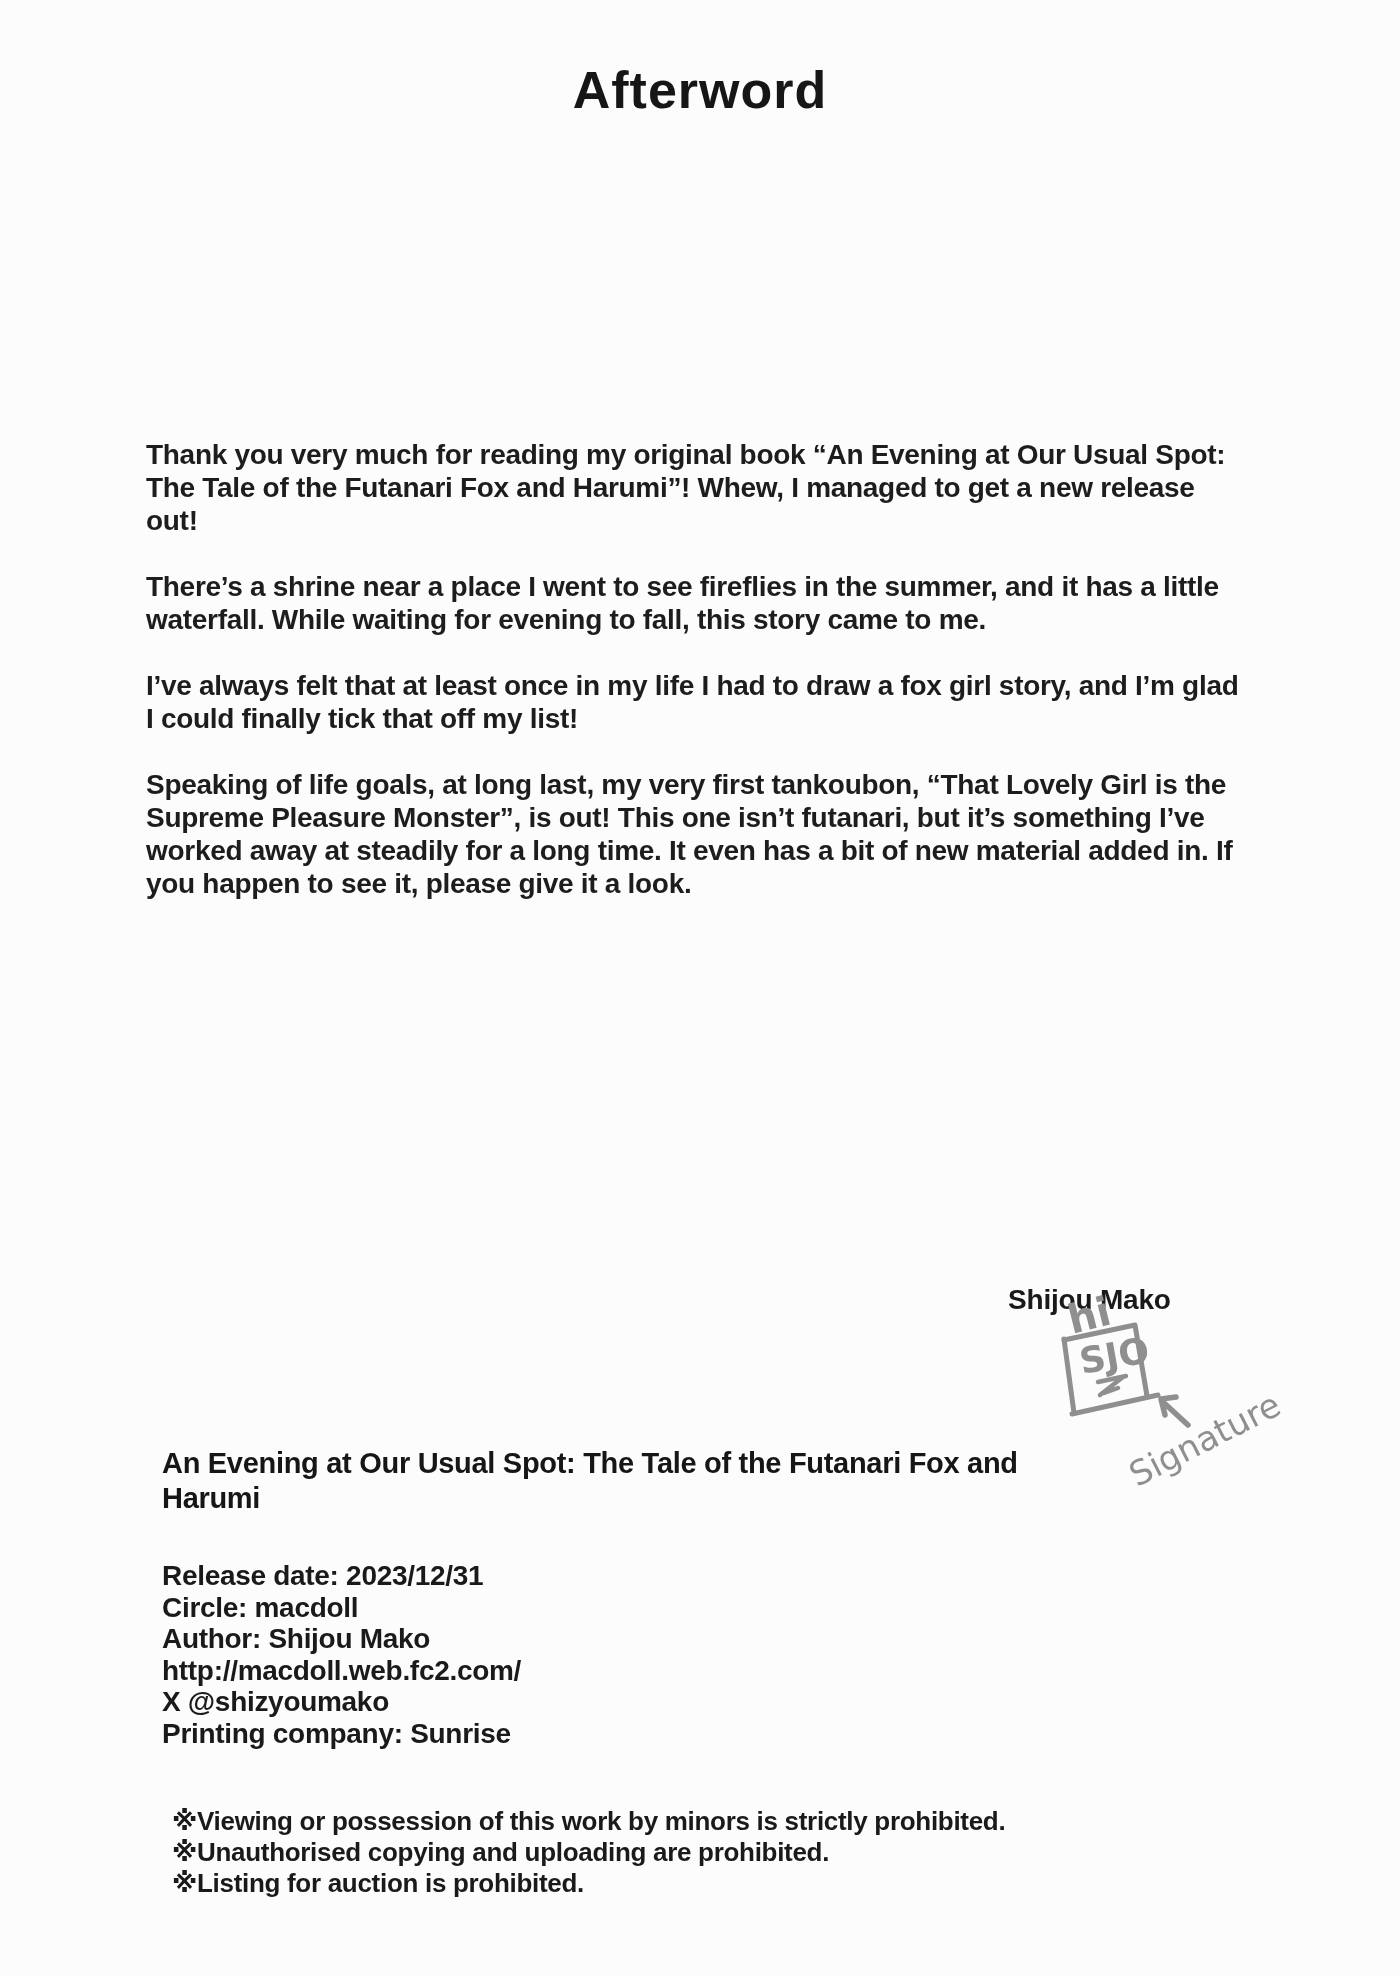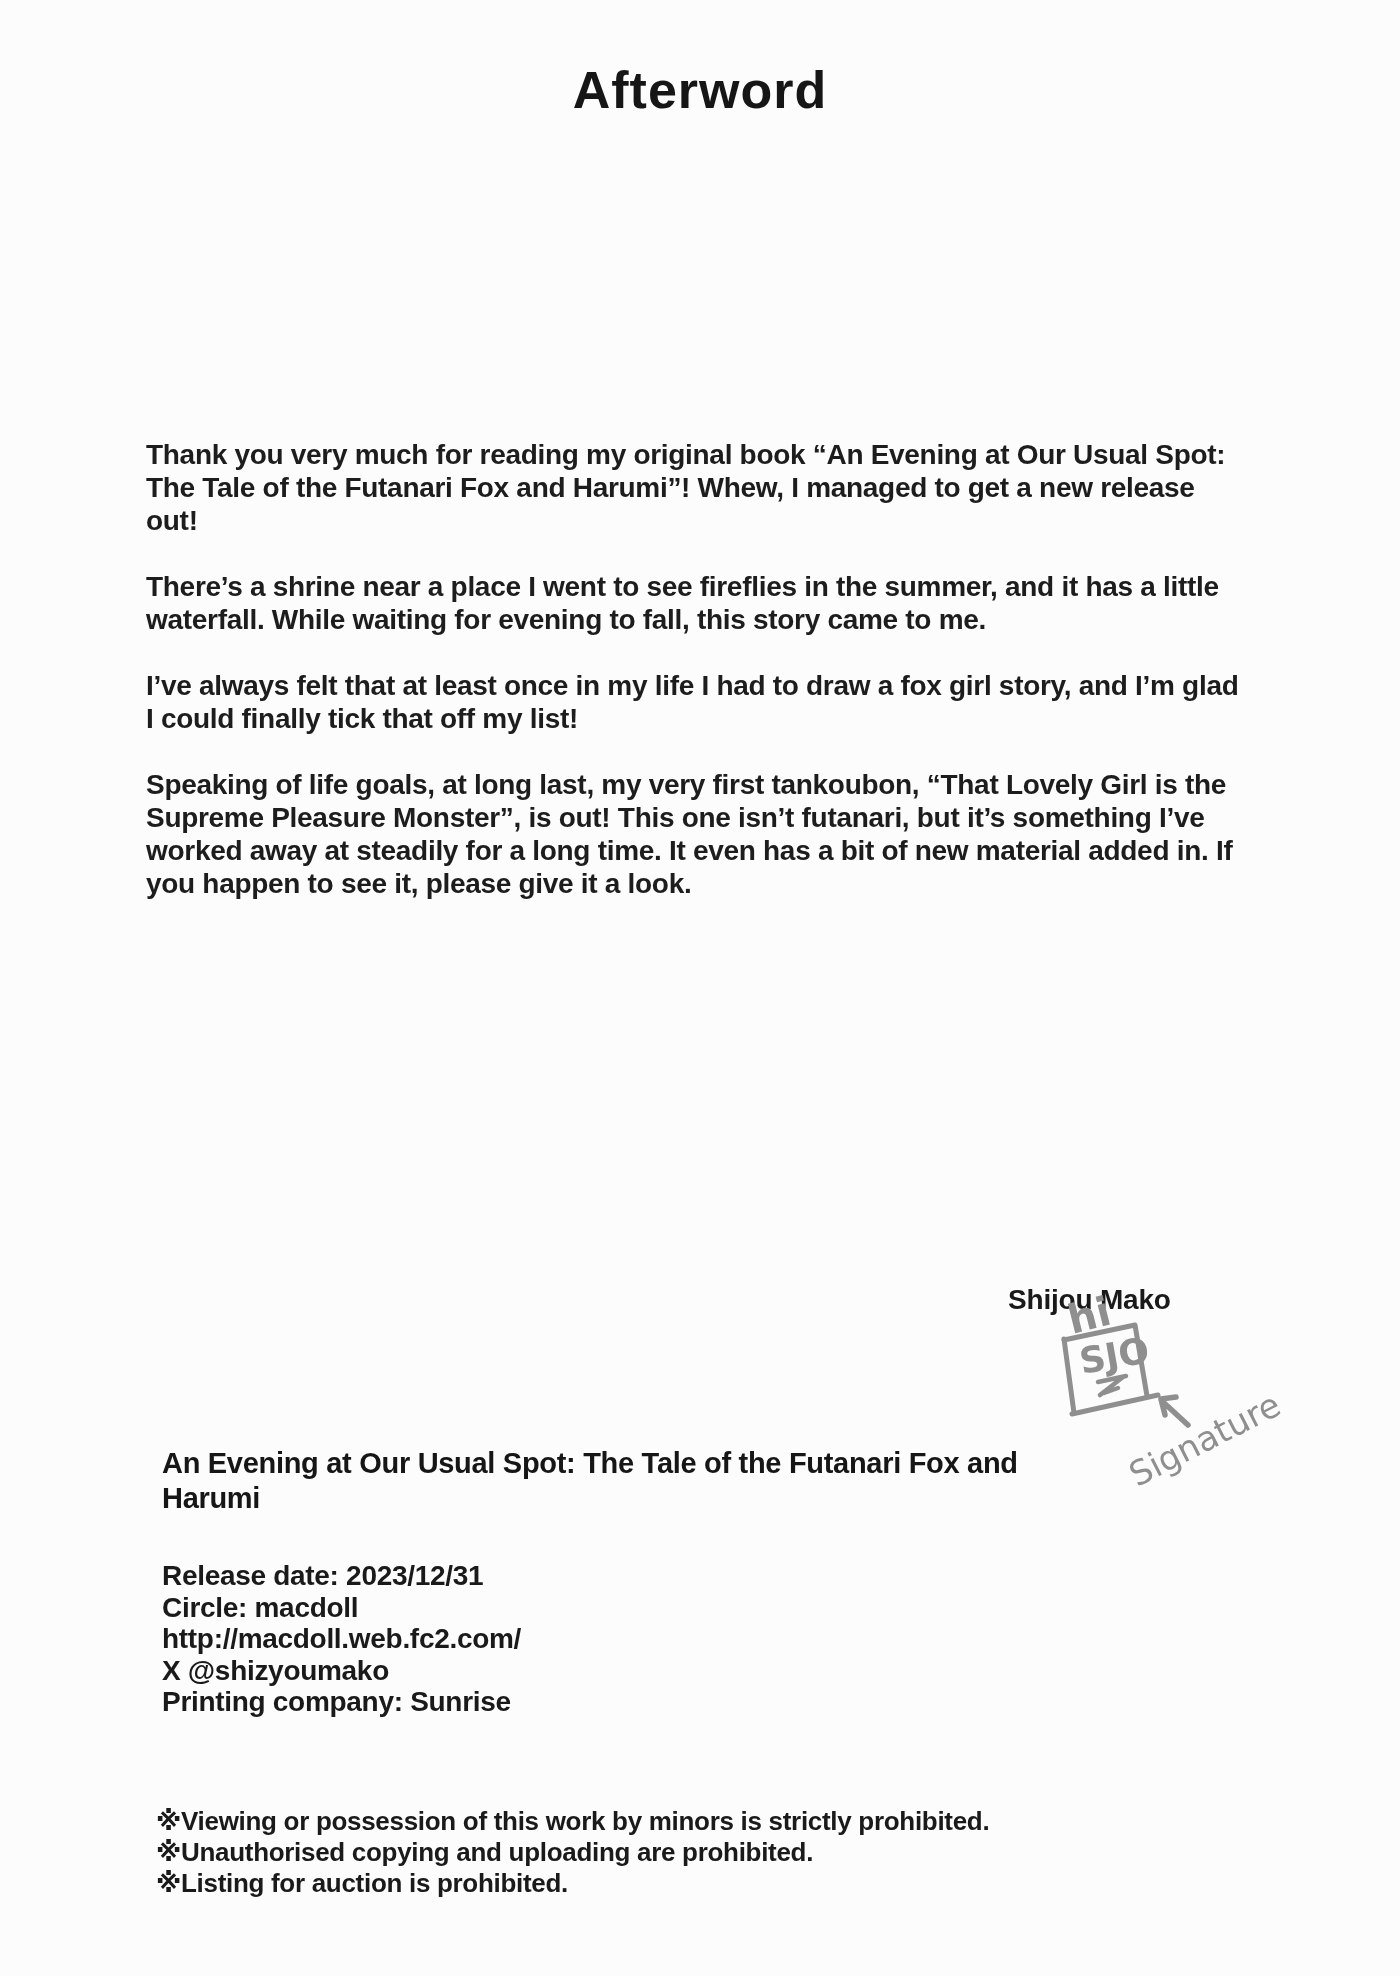"Author: Shijou Mako" div { html: none -> <div>Author: Shijou Mako</div> }
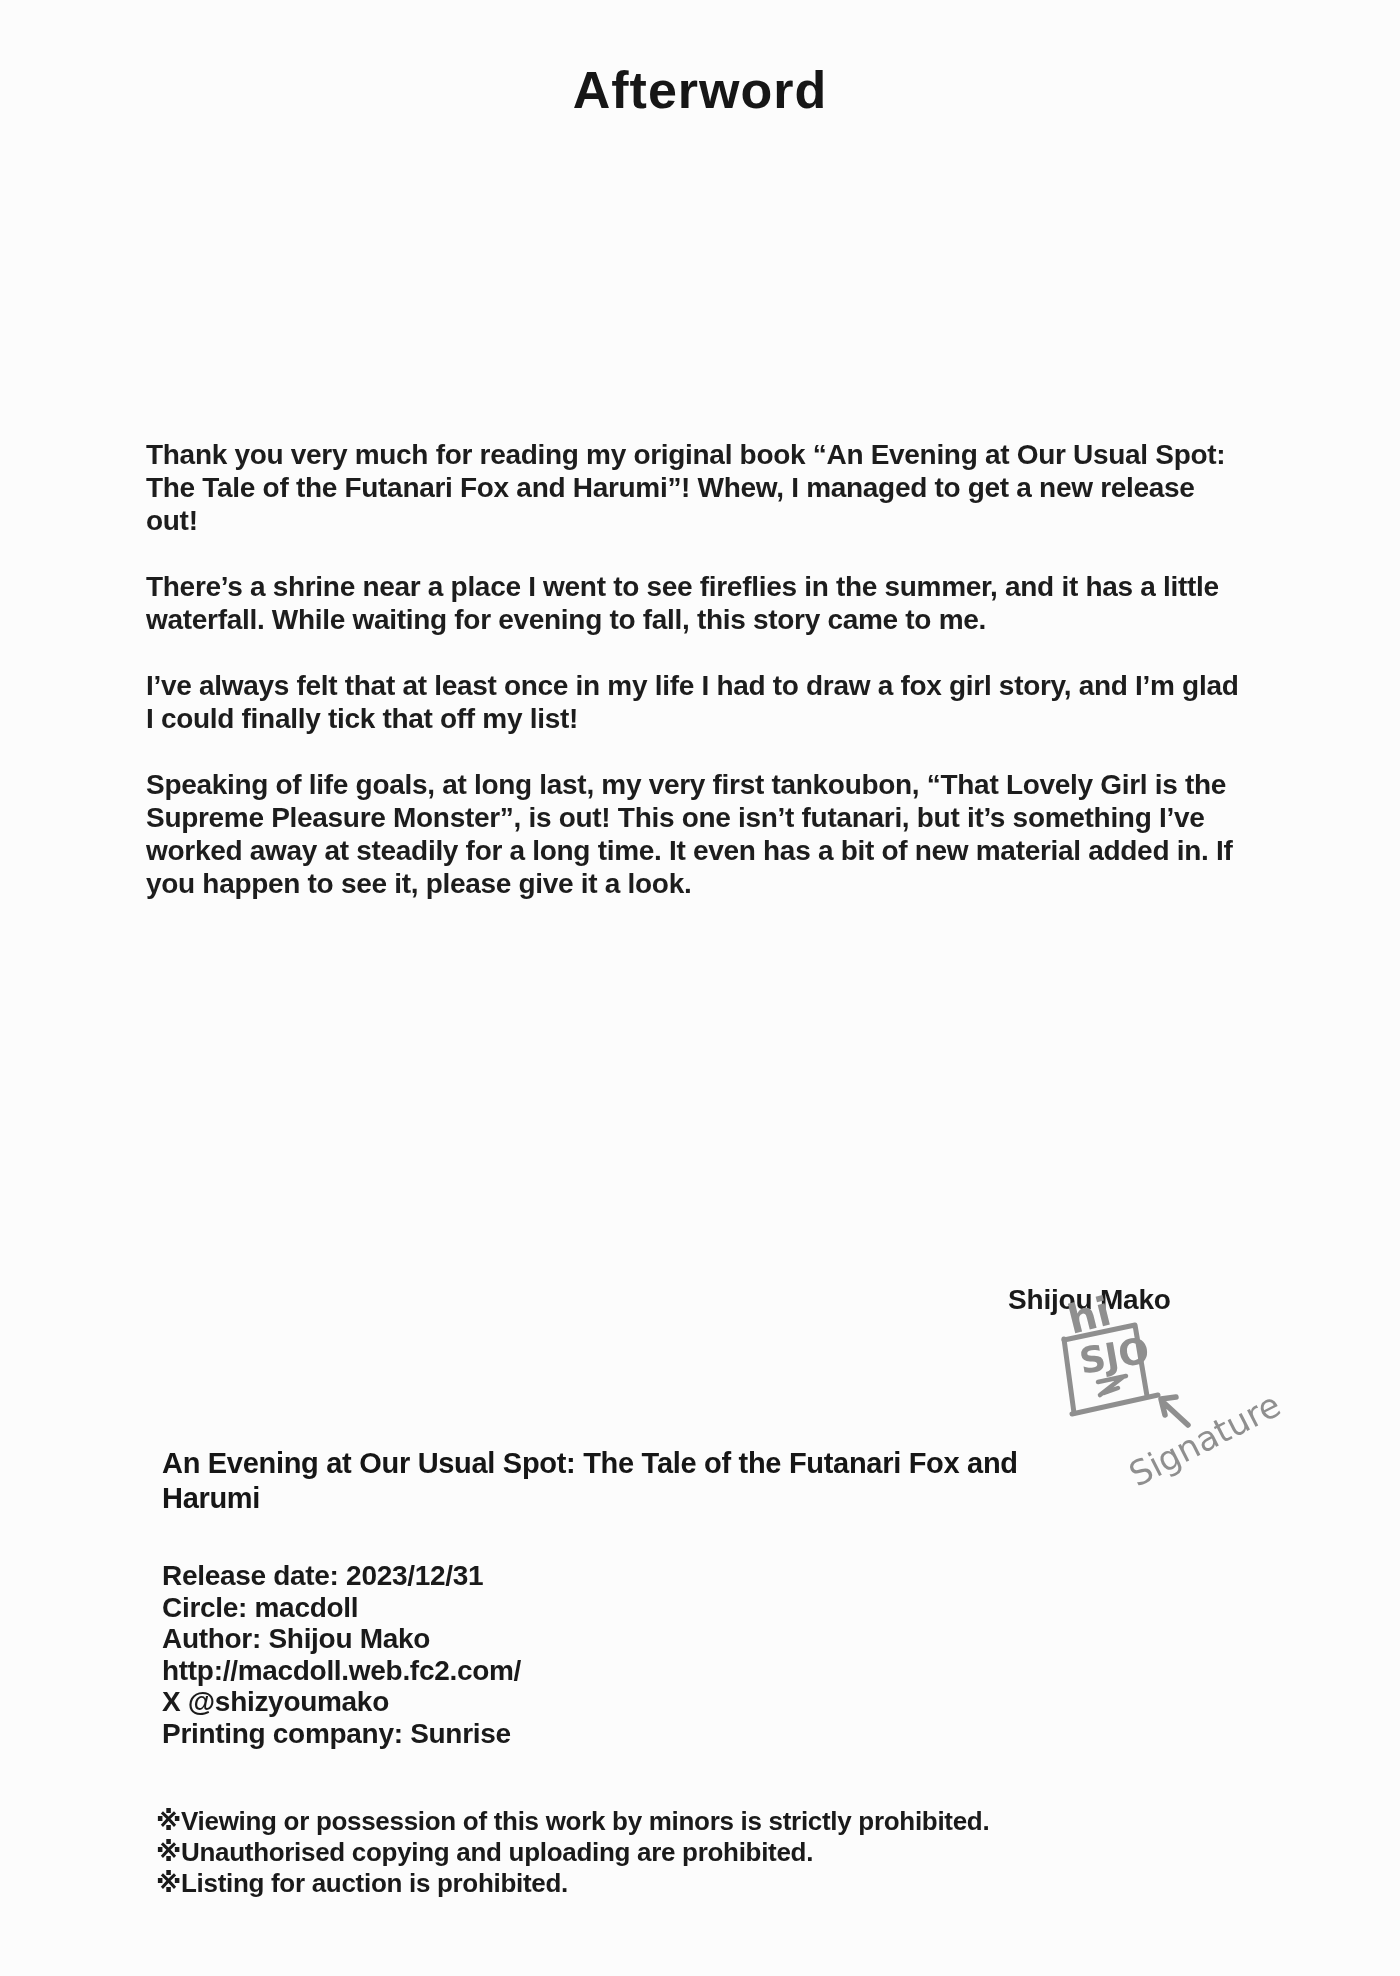"※Viewing or possession of this" .notices { left: 156px -> 172px }
